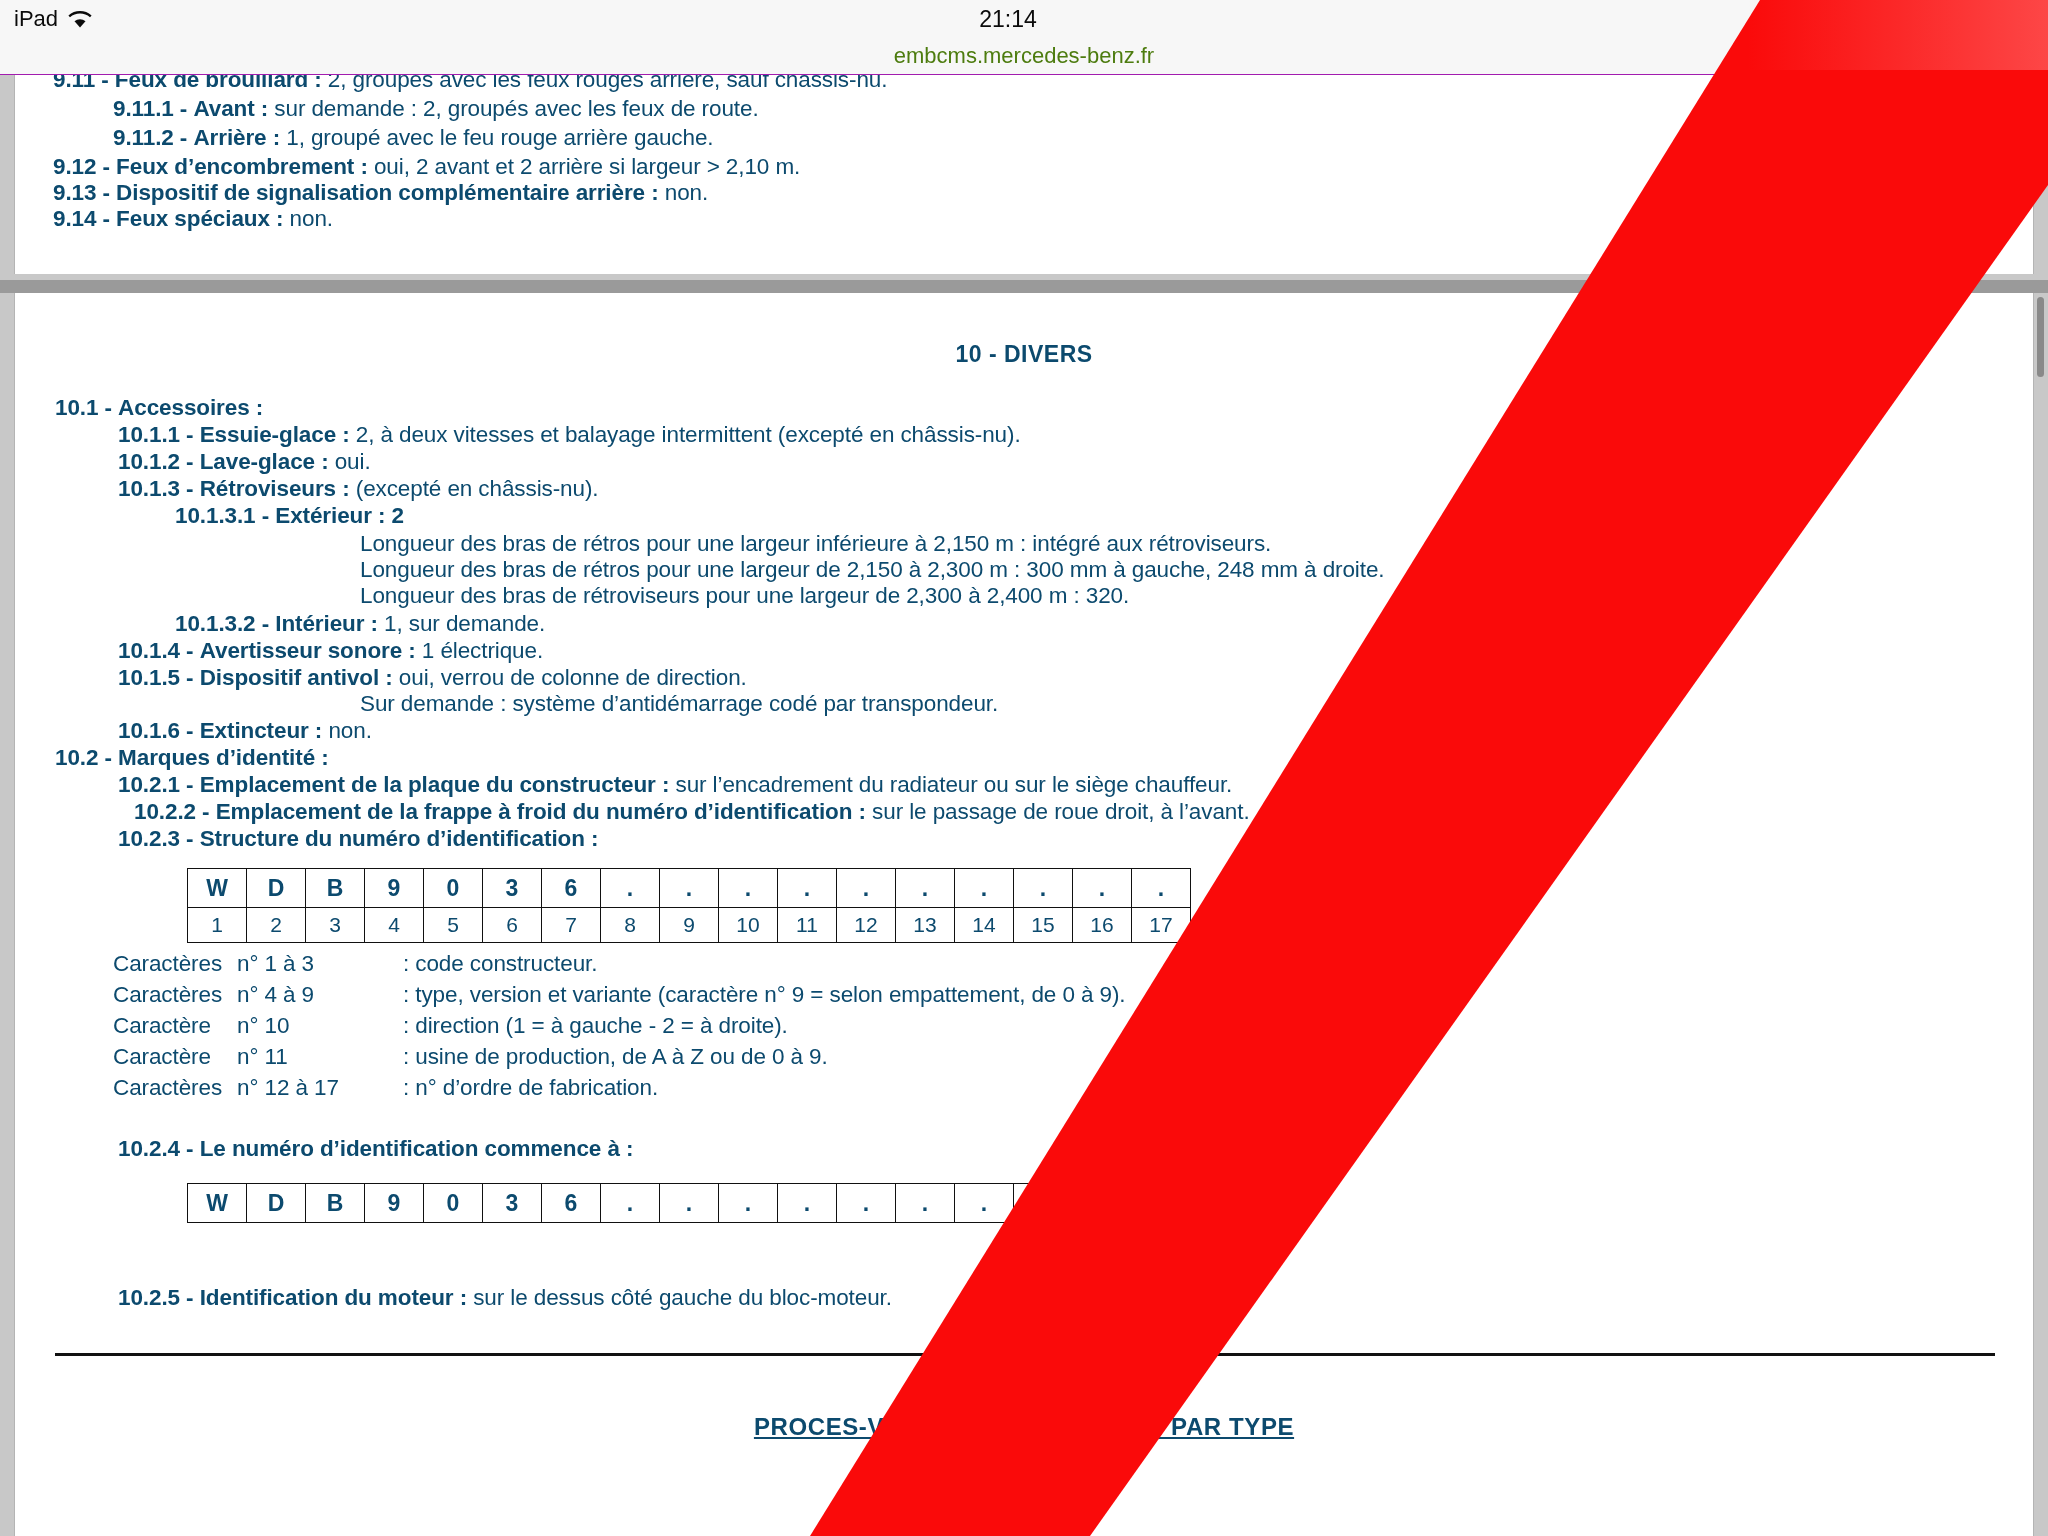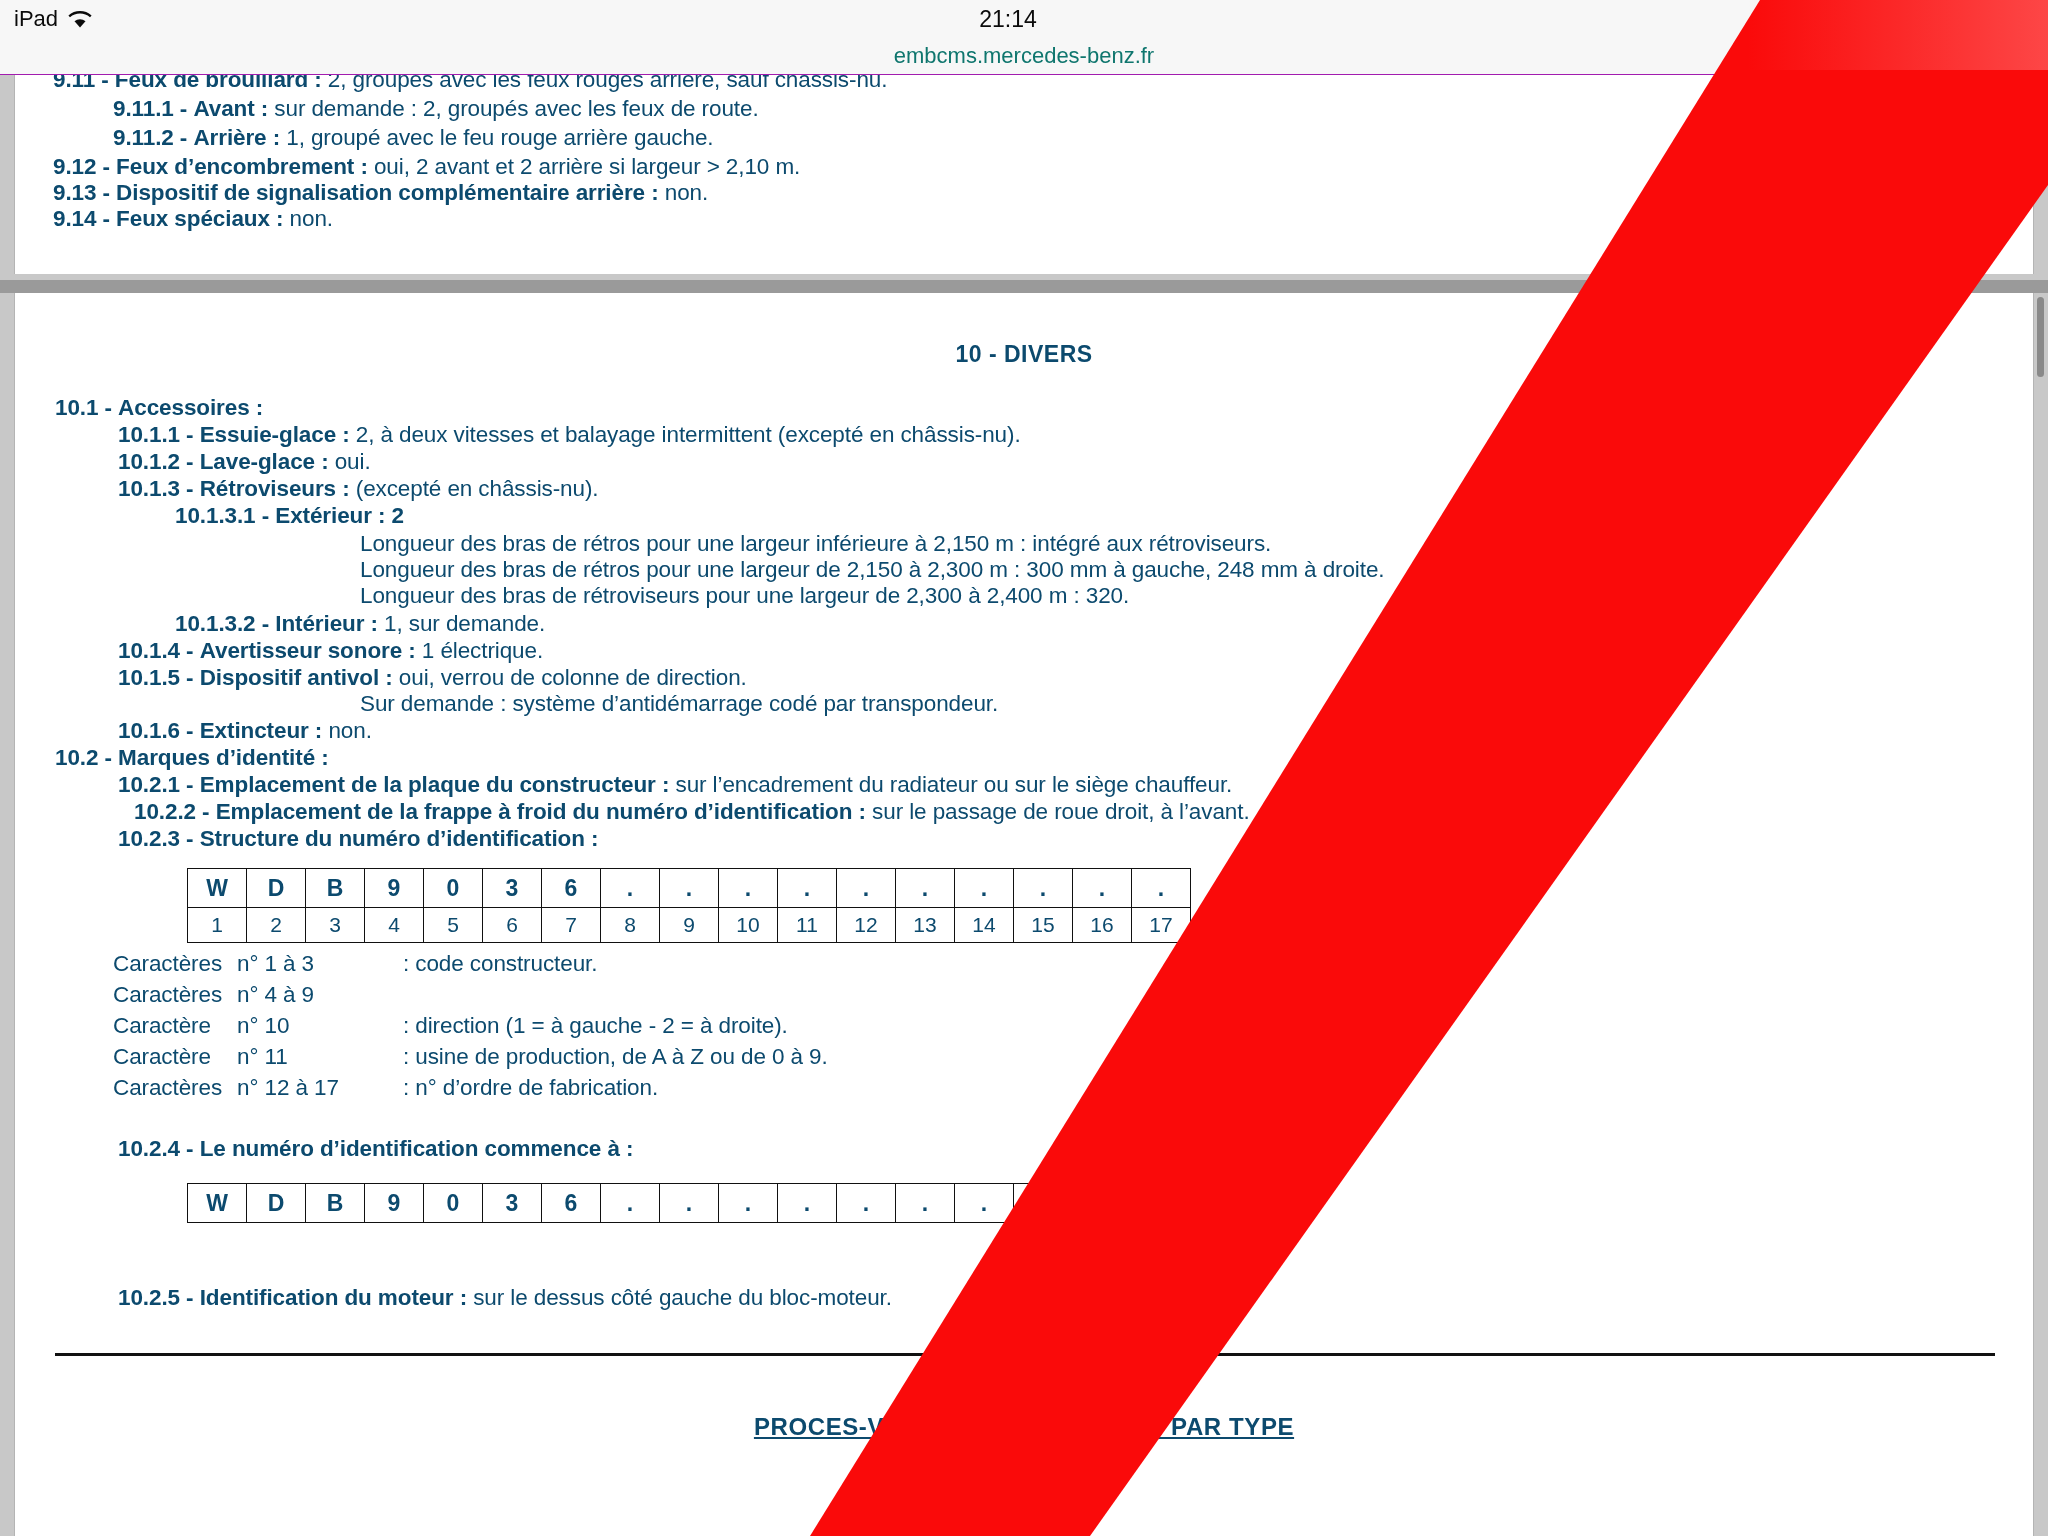"embcms.mercedes-benz.fr" .urlbar { color: #0f766e -> #4d7c0f }
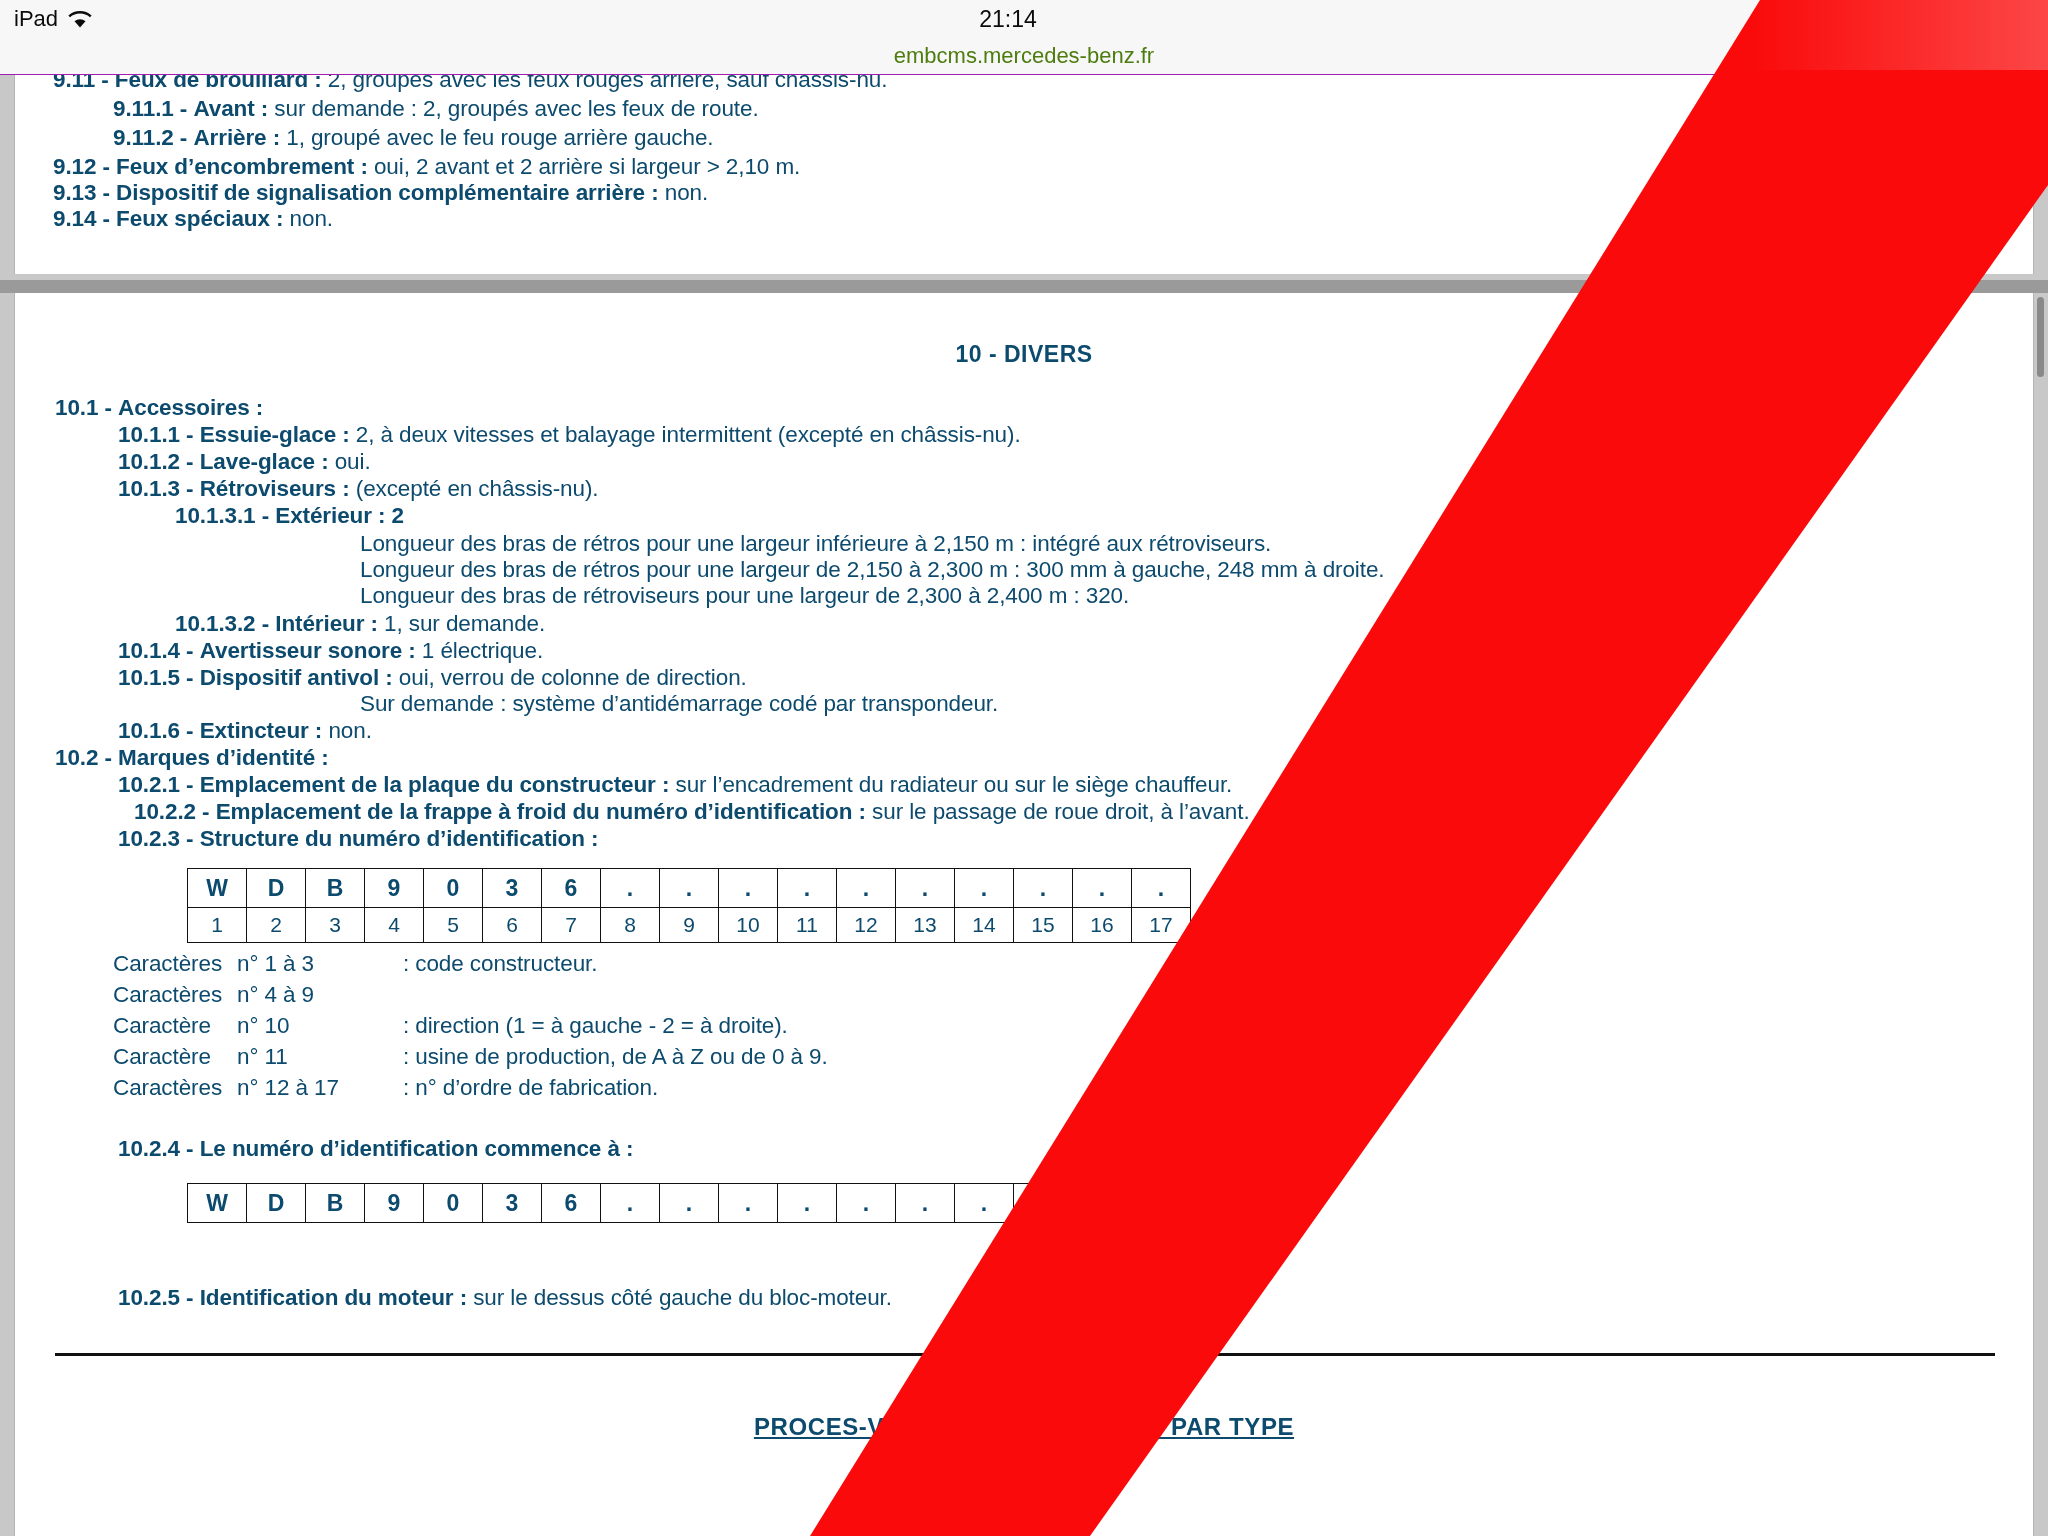": type, version et variante" div.ln { html: none -> <div> <span>: type, version et variante (caractère n° 9 = selon empattement, de 0 à 9).</span> </div> }
